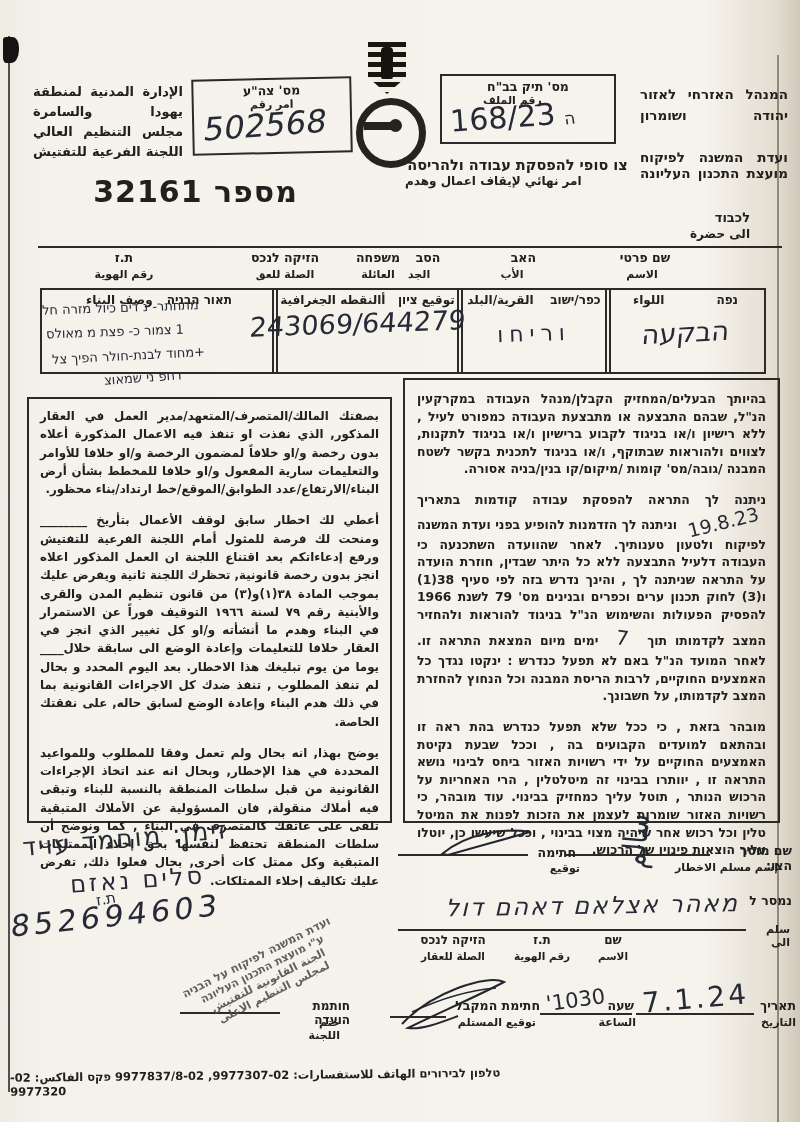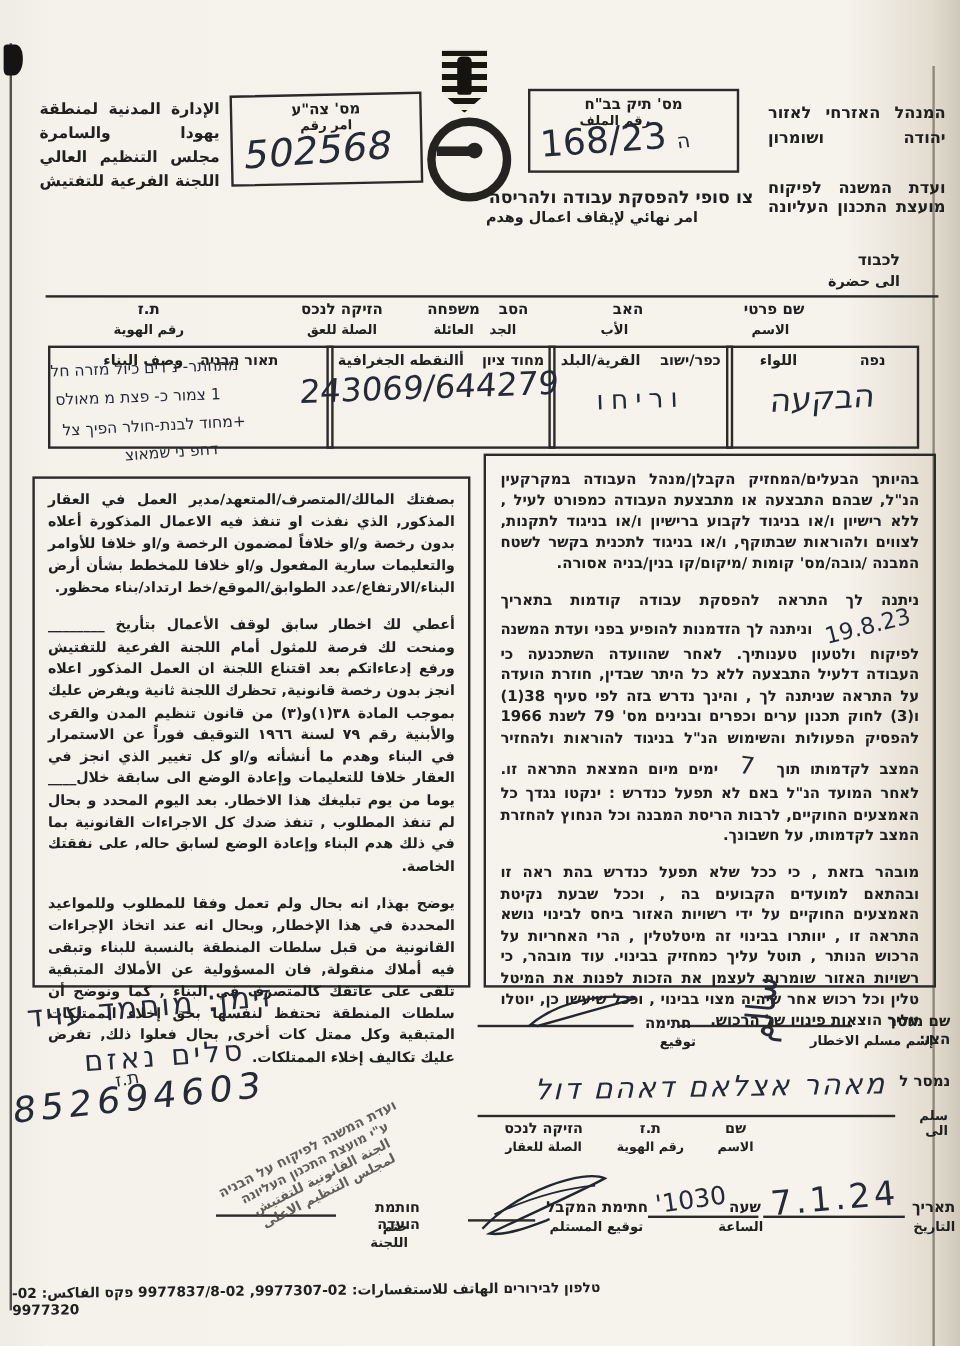"מספר 32161" div.abs { html: none -> <div>מספר 32161</div> }
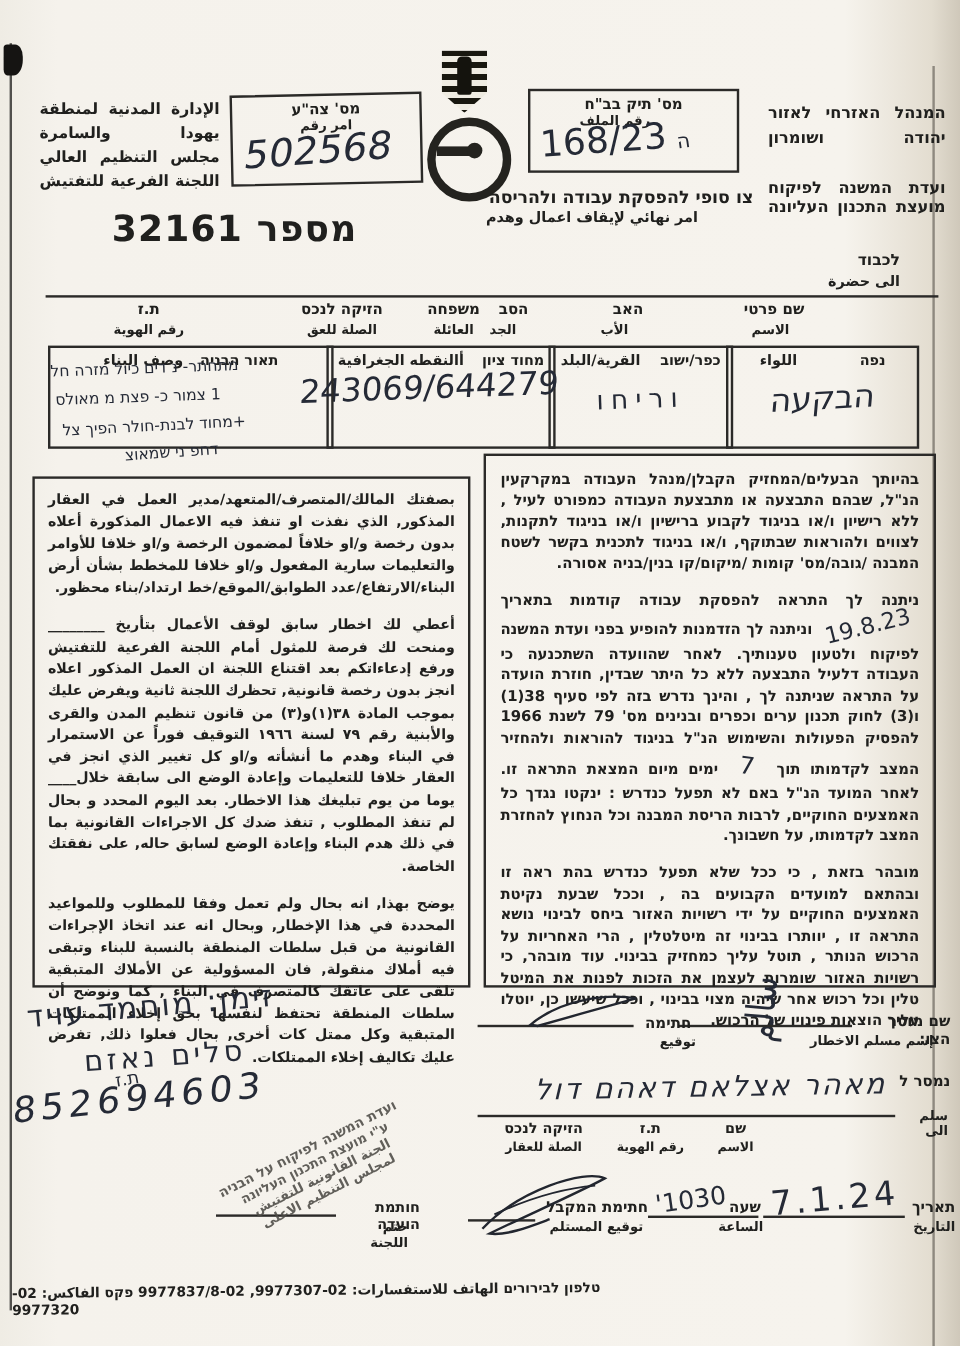"מחוד ציון" span.he { text: מחוד -> توقيع }
